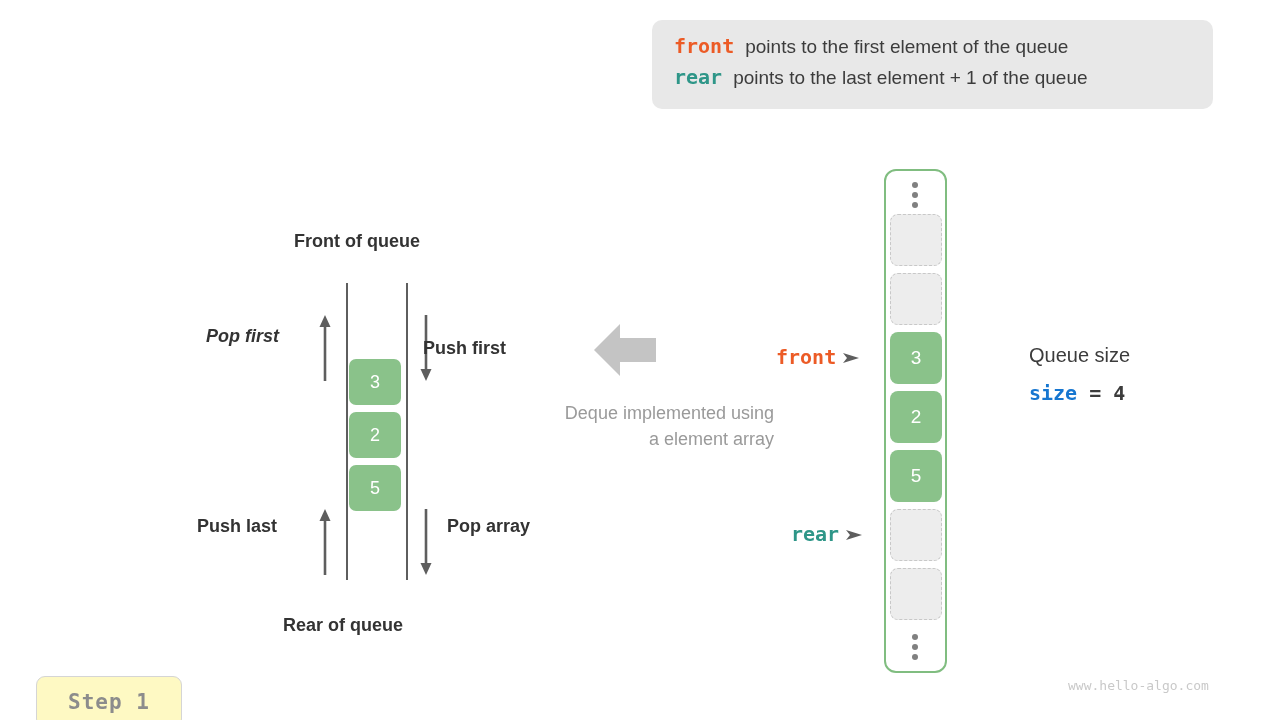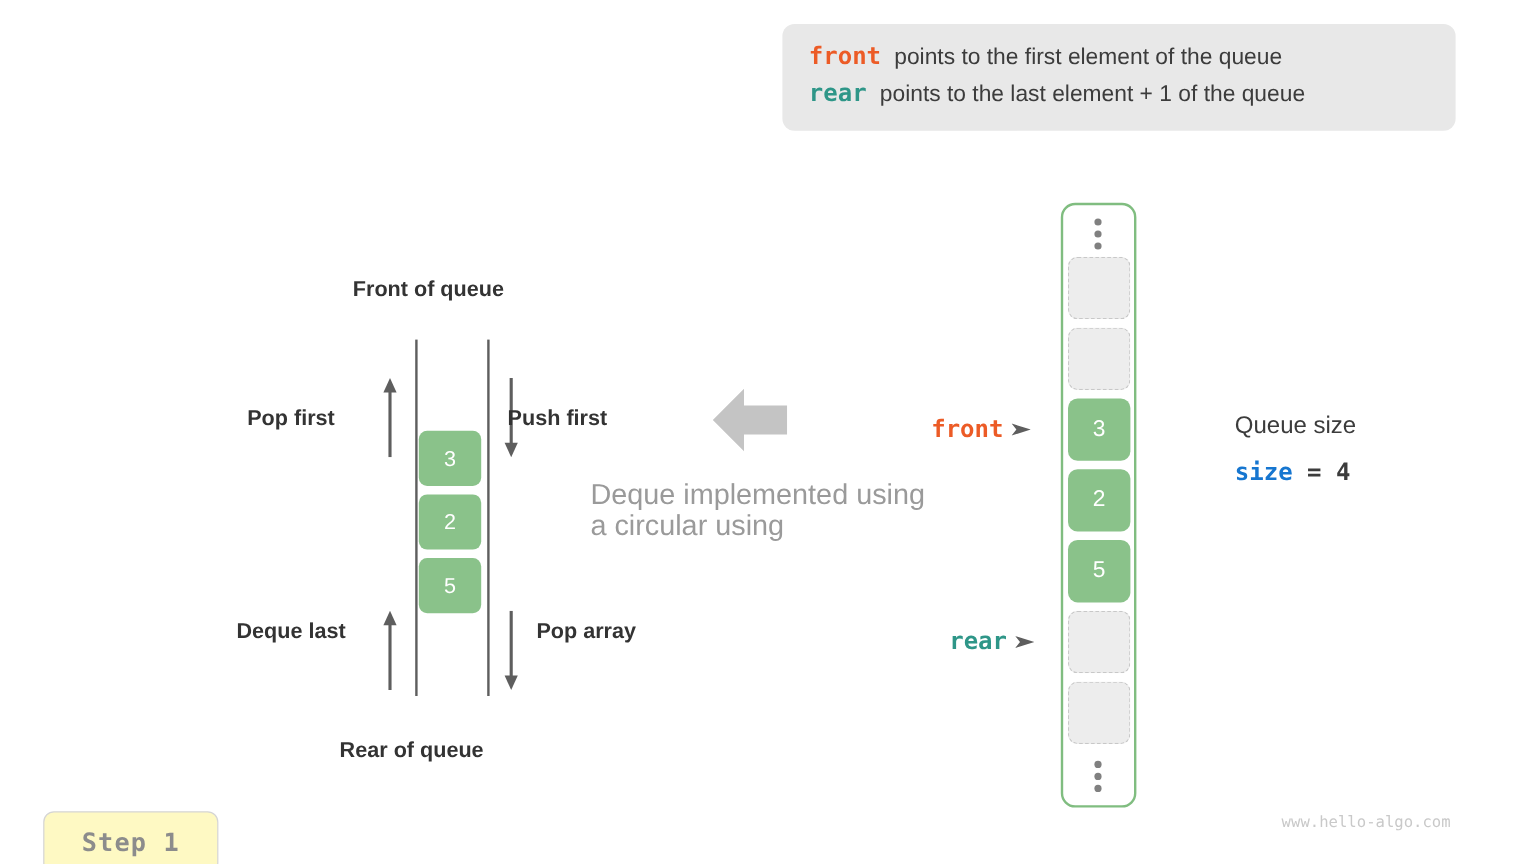"Pop first" div.label-op { font-style: none -> italic; top: 338px -> 326px }
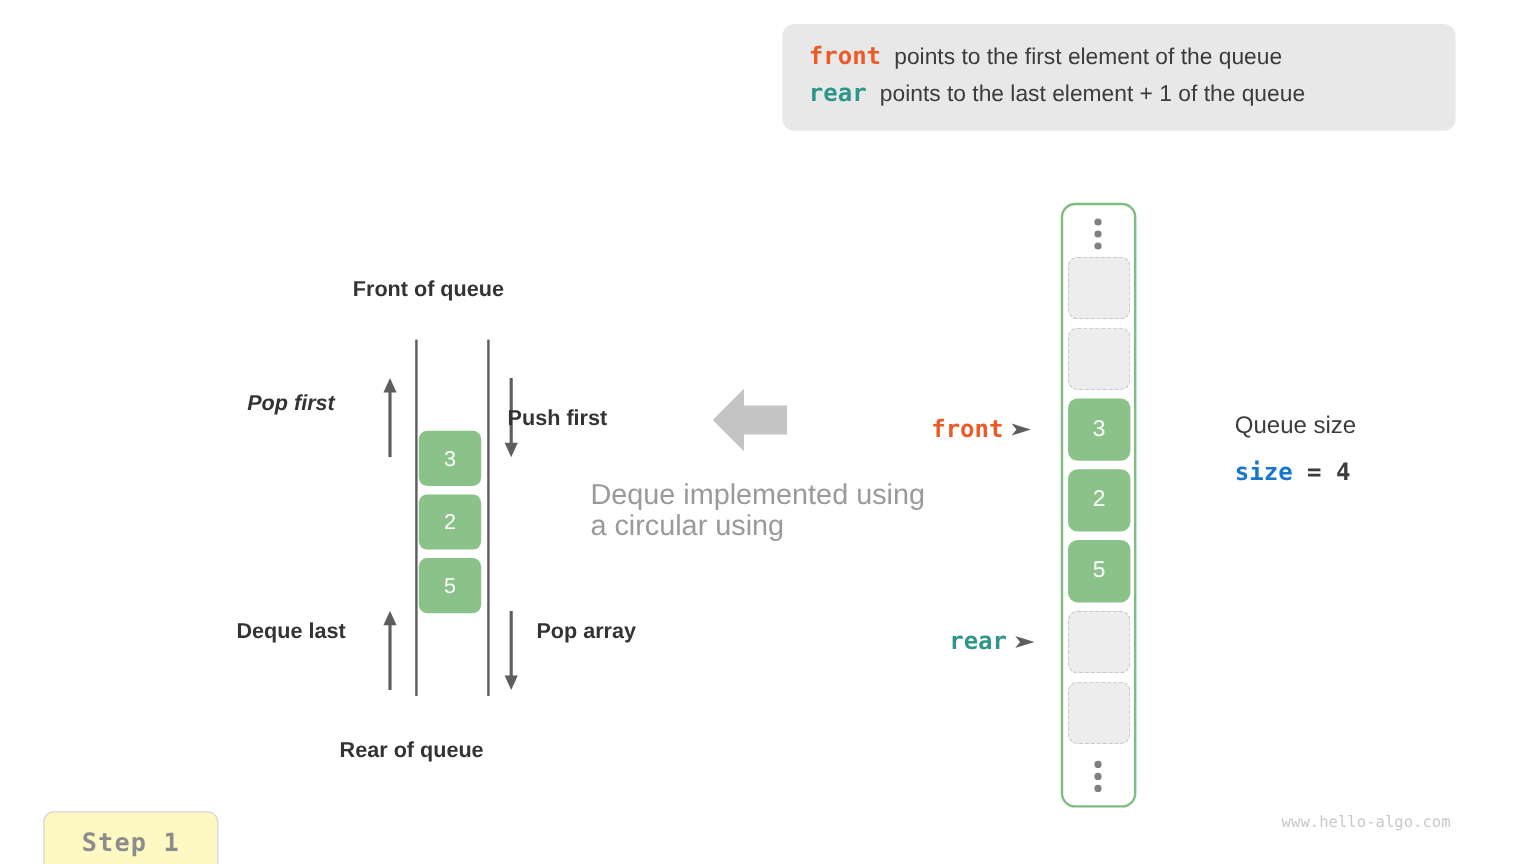"Deque implemented using" .caption { font-size: 24px -> 18px; text-align: left -> right }
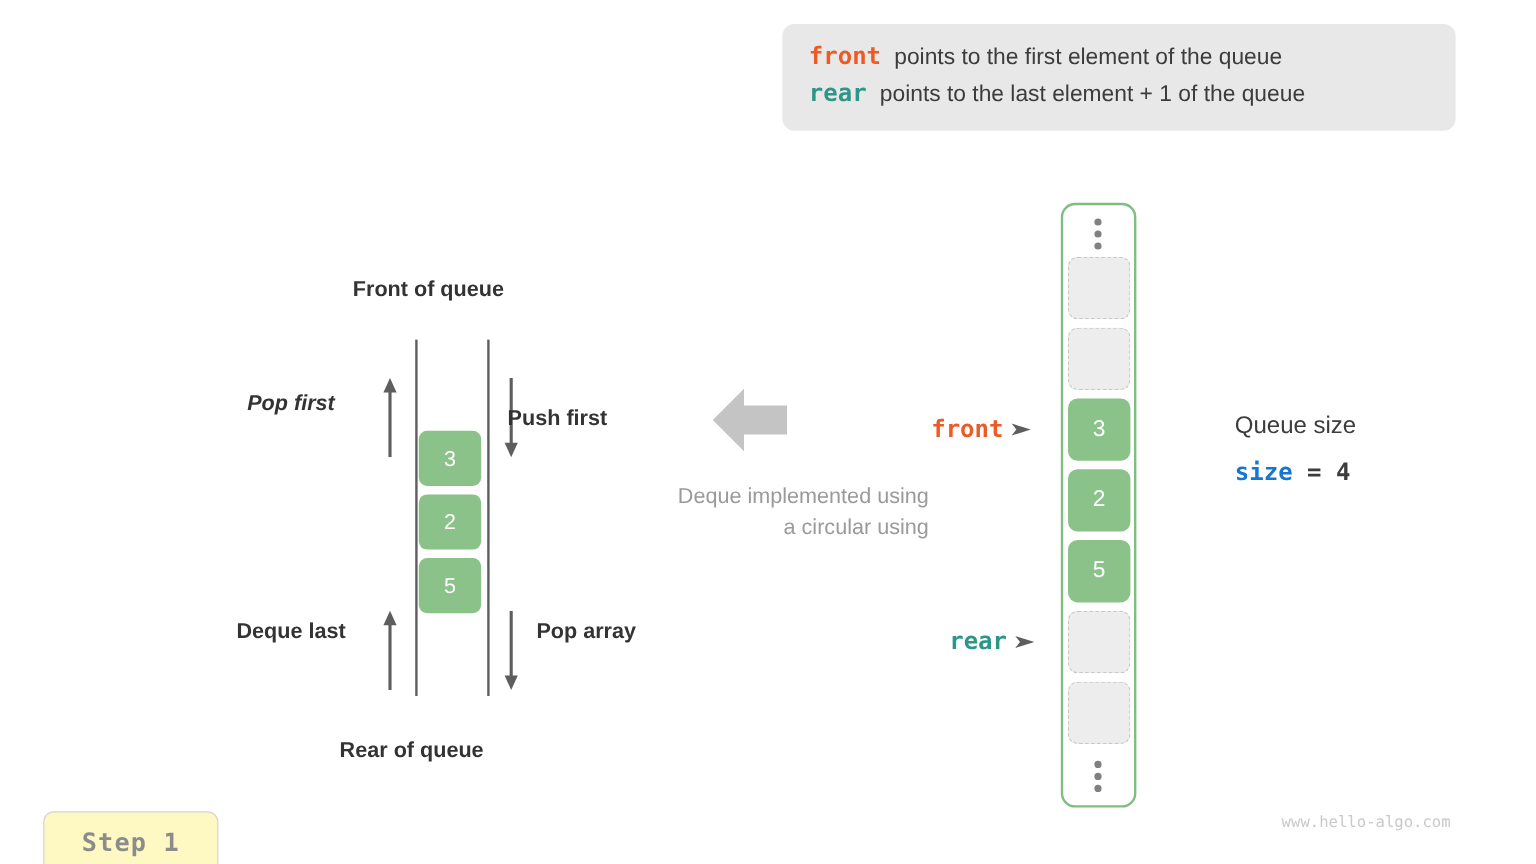"a circular using" span { text: circular using -> element array }
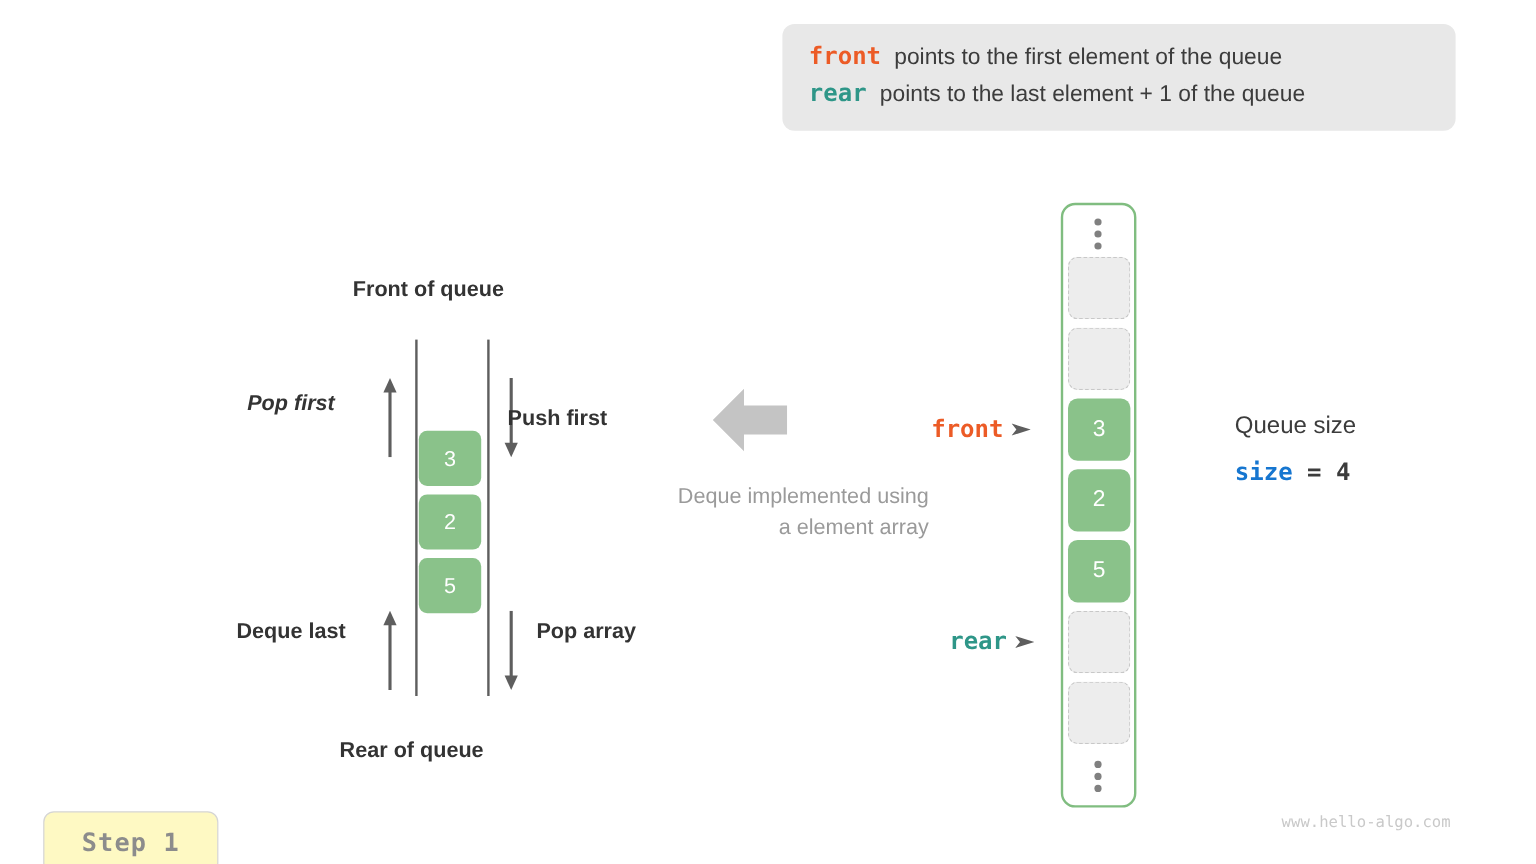"Deque last" div.label-op { text: Deque -> Push }
